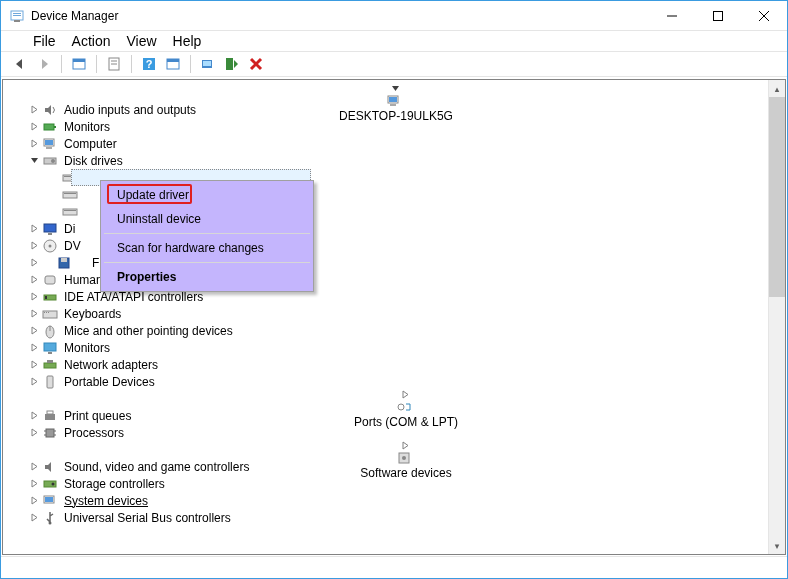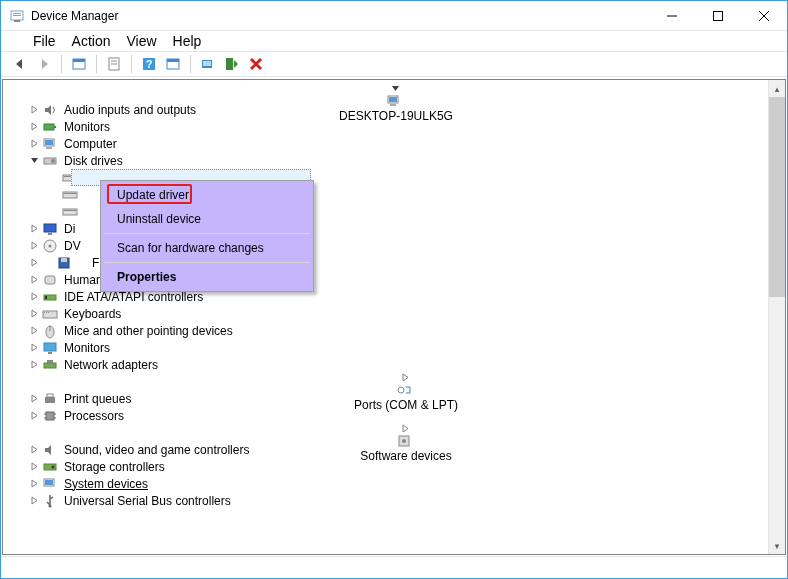"Portable Devices" div.node { html: none -> <div> <span> <svg> <path></path> </svg> </span> <span><svg> <rect></rect> </svg></span> <span>Portable Devices</span> </div> }
